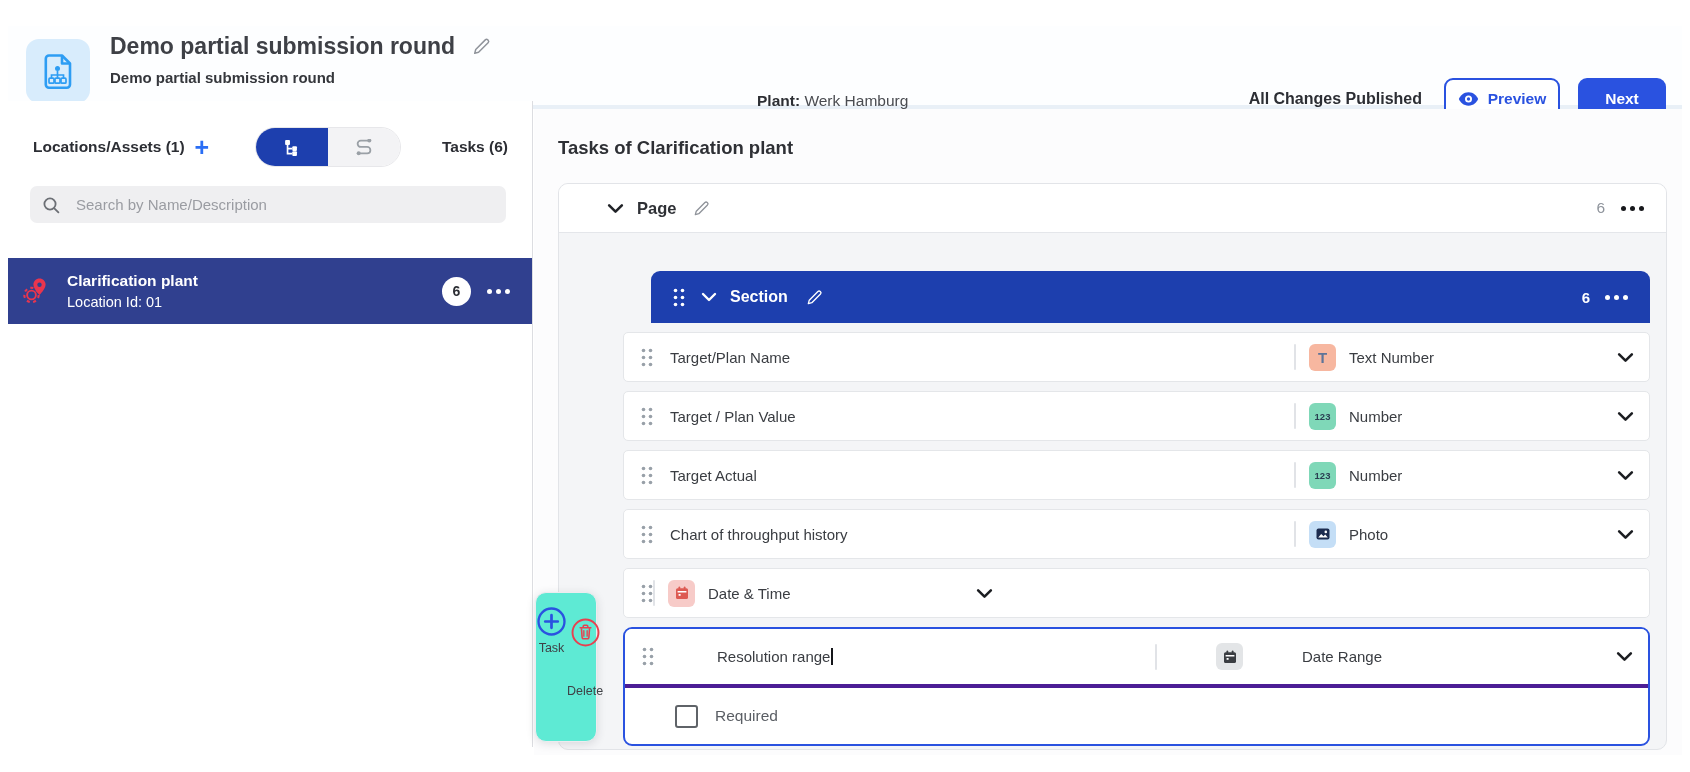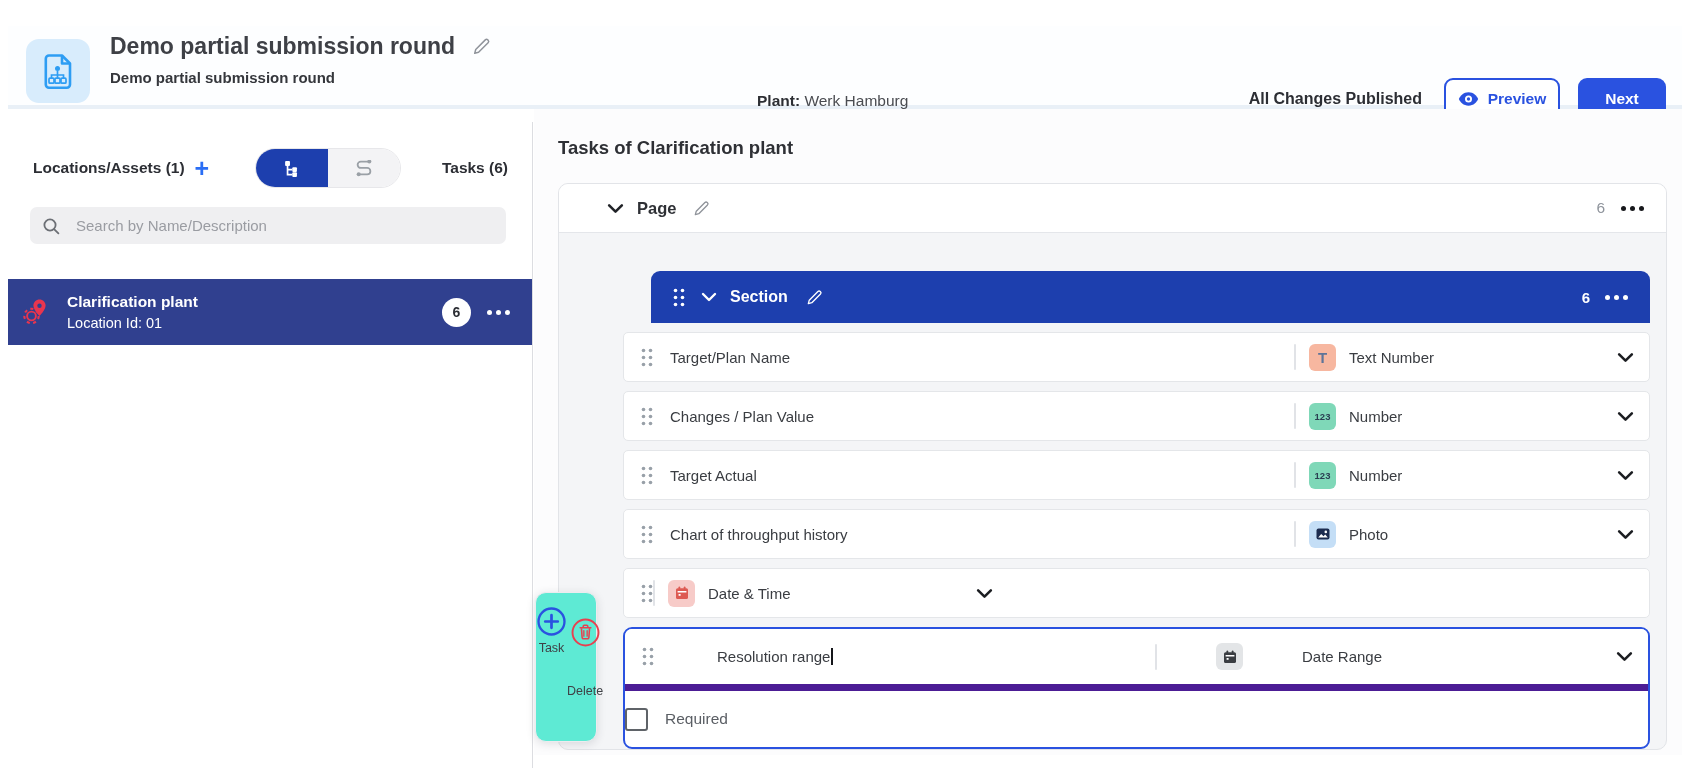"Locations/Assets (1)" .sidebar { top: 122px -> 101px }
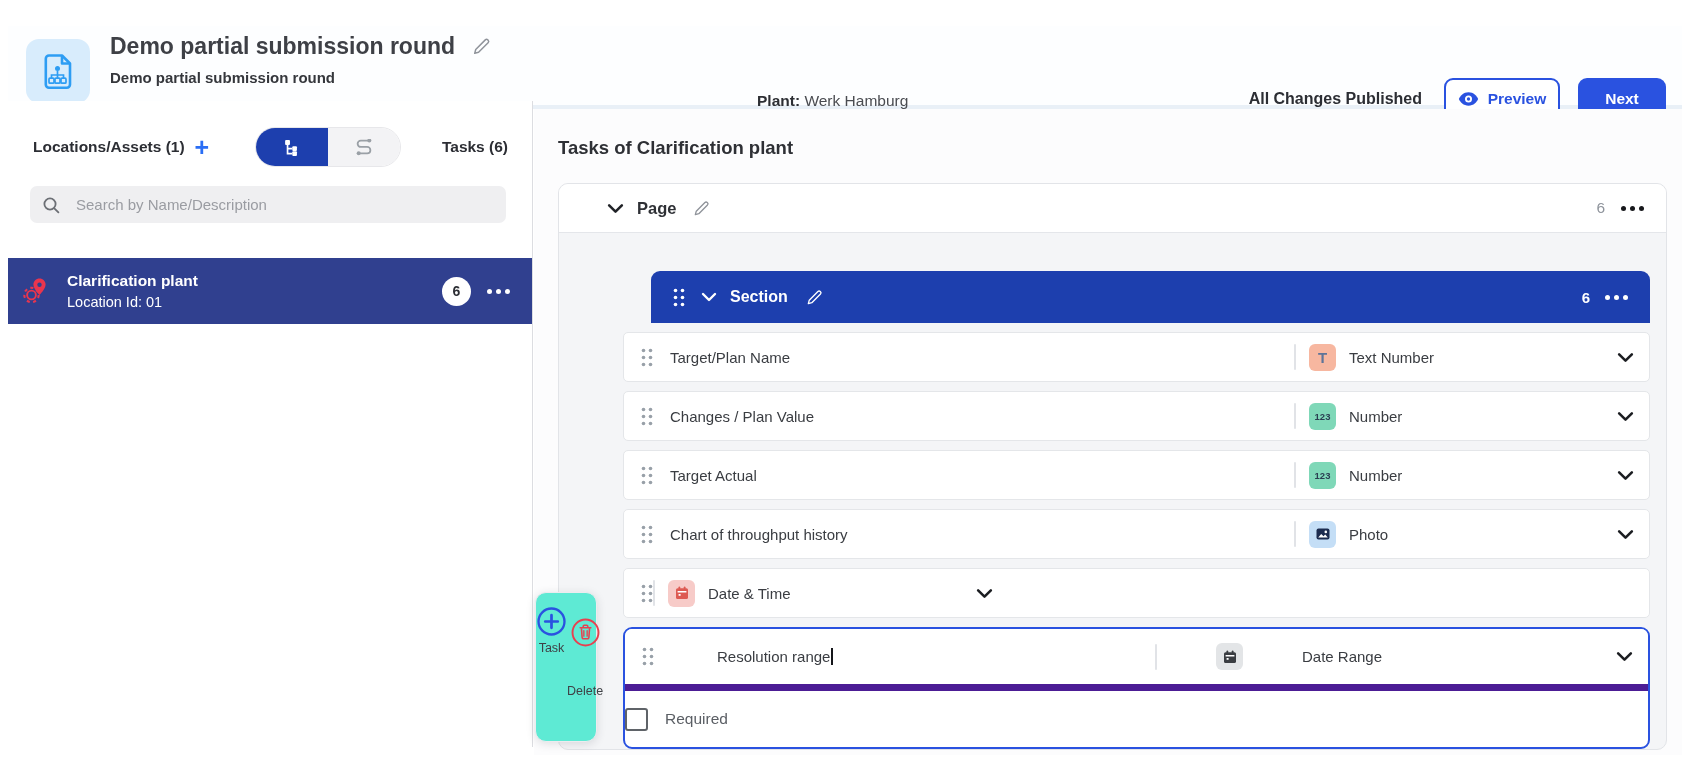"Changes / Plan Value" span.task-name { text: Changes -> Target }
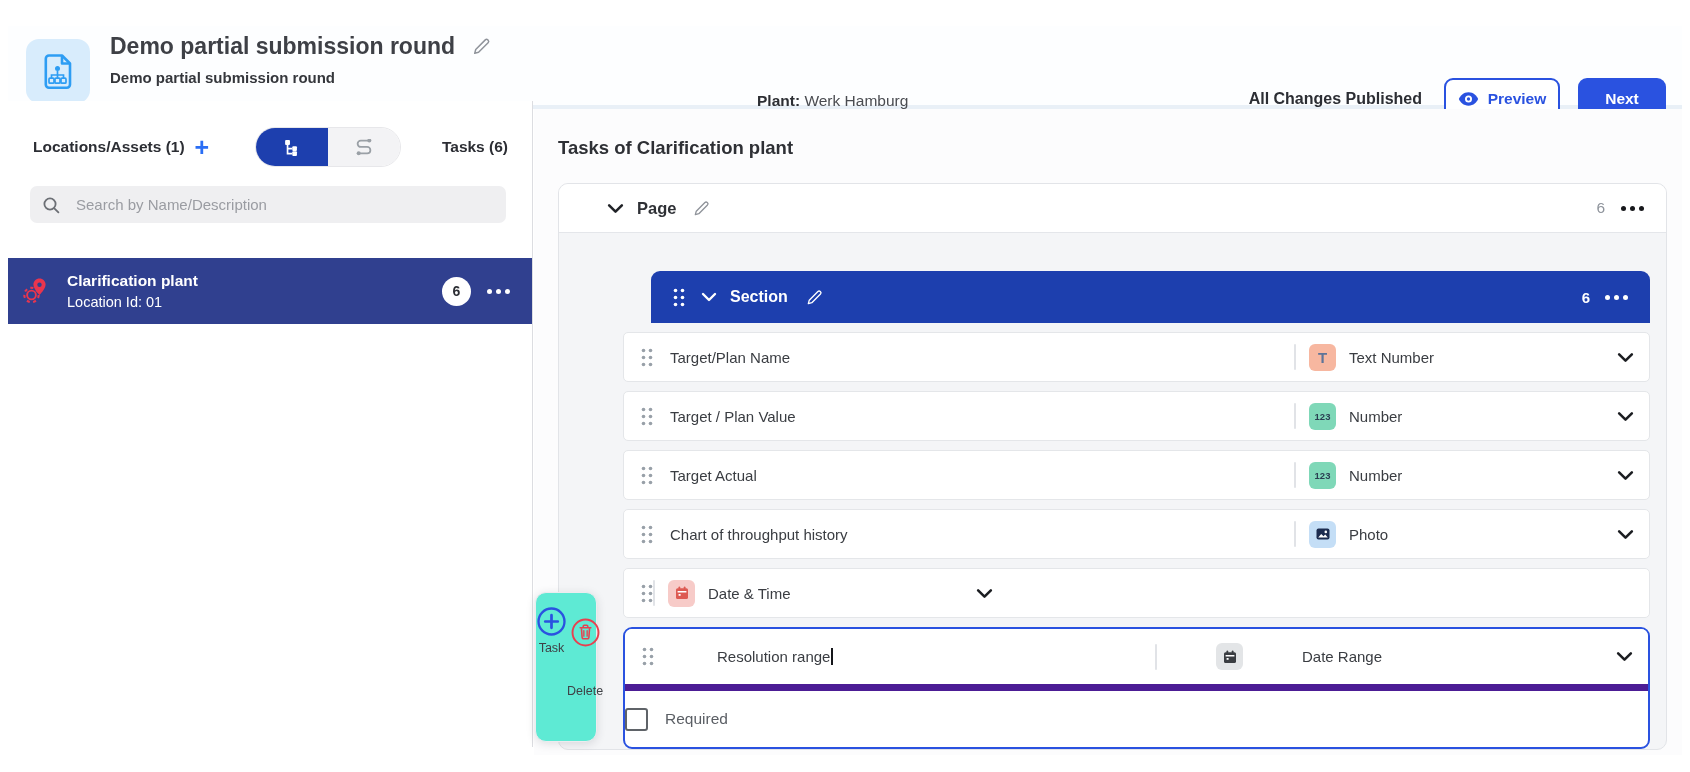"Required" .req-row { border-top: 7px solid #4c1d95 -> 4px solid #4c1d95; padding-left: none -> 50px }
